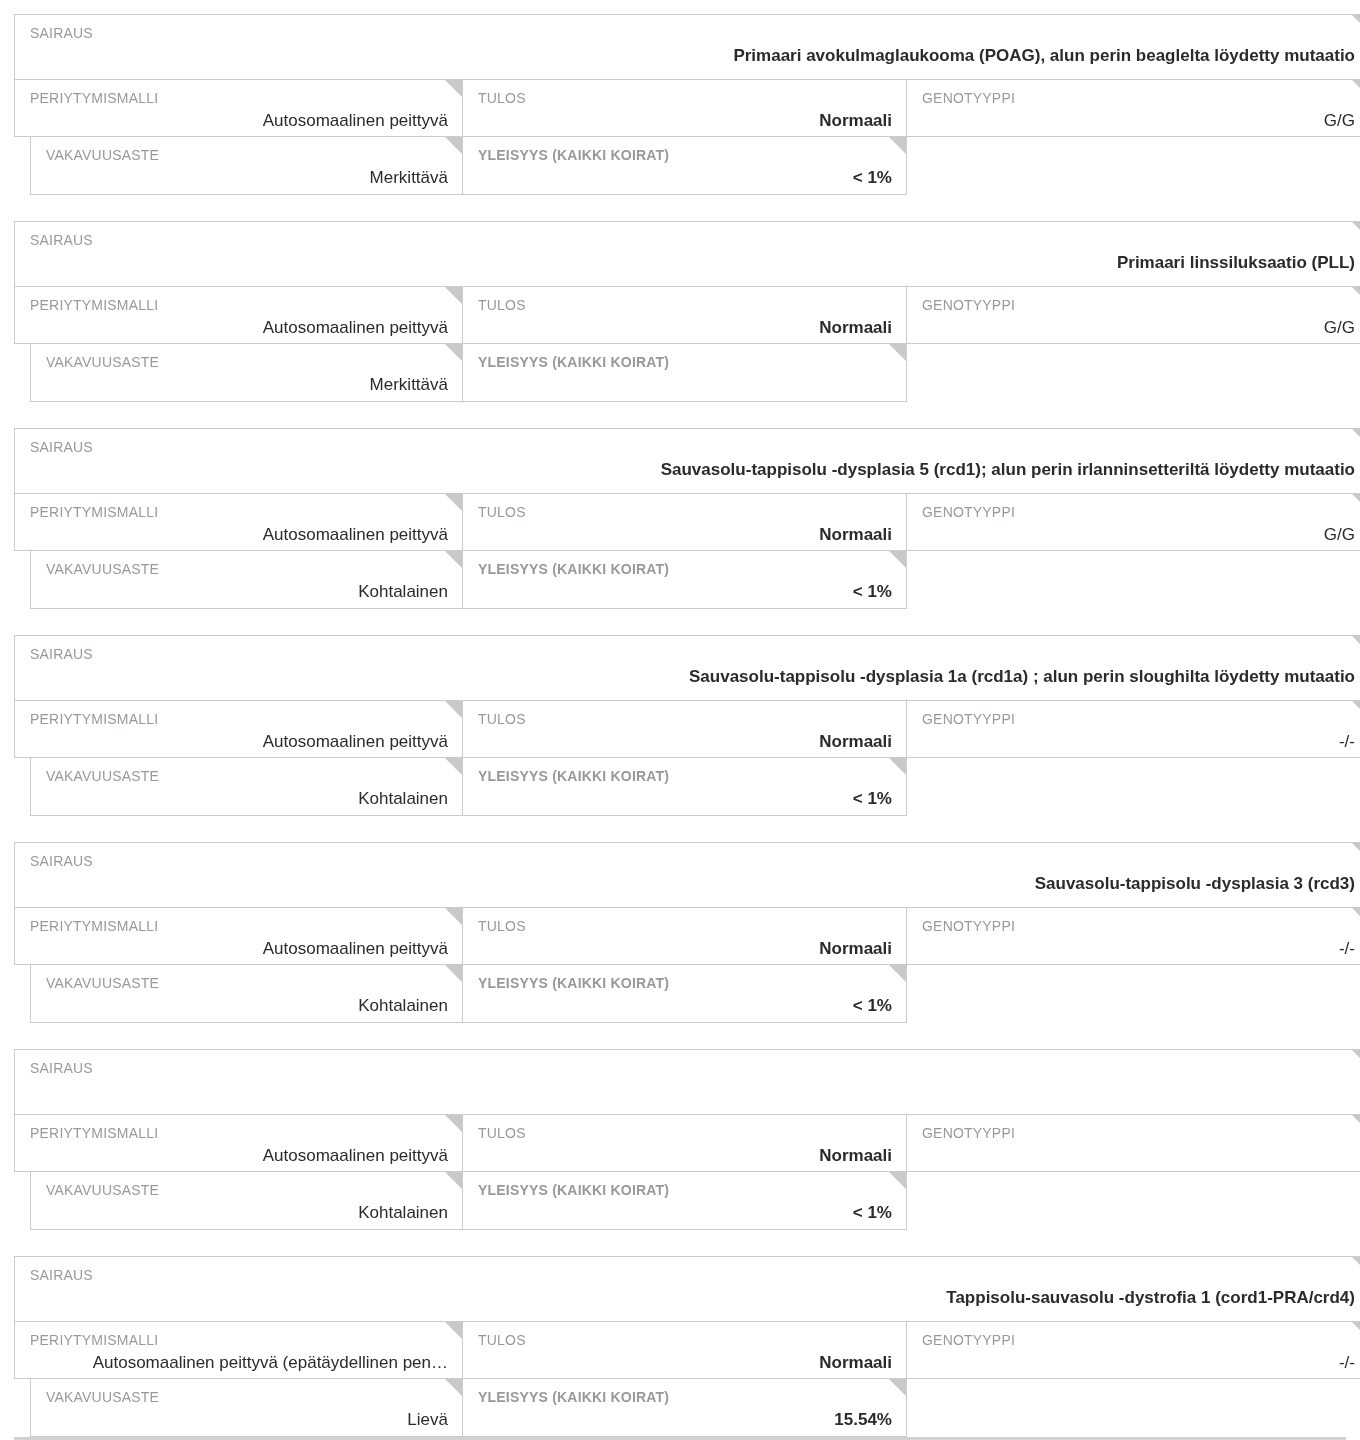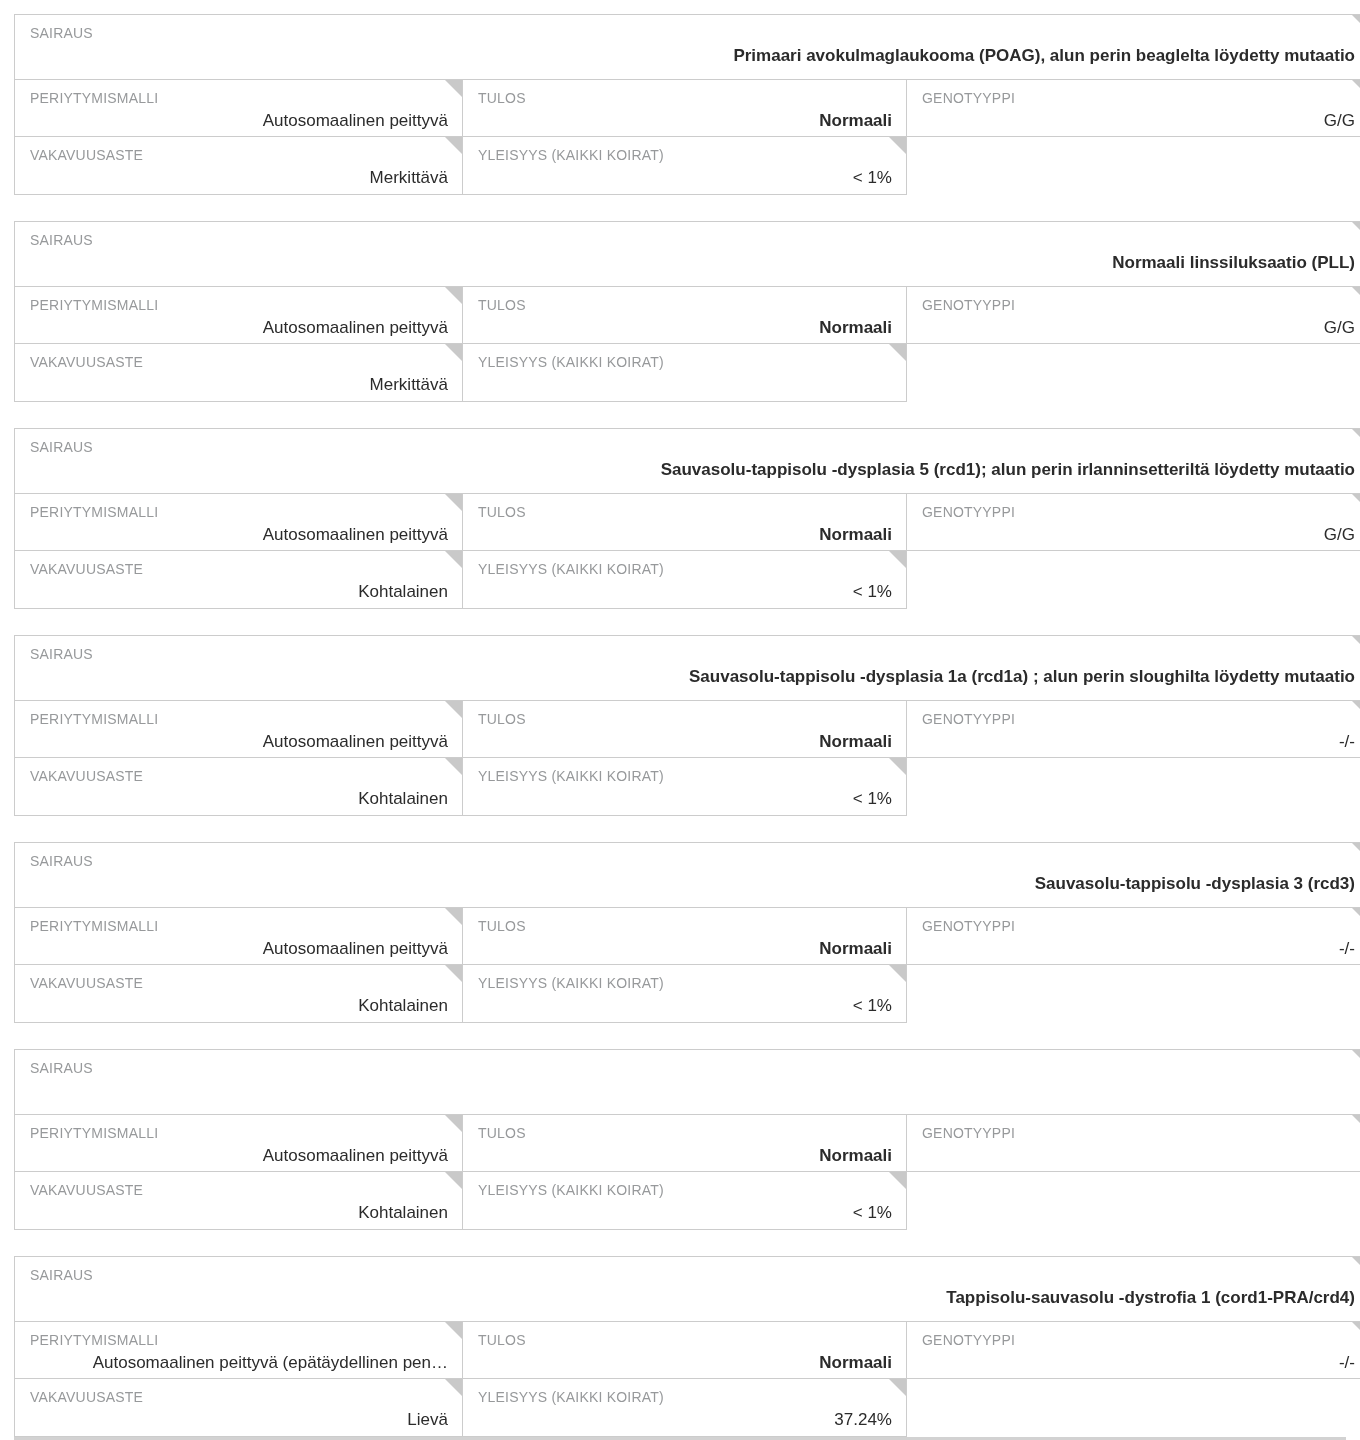"VAKAVUUSASTE" .cell-severity { margin-left: none -> 16px }
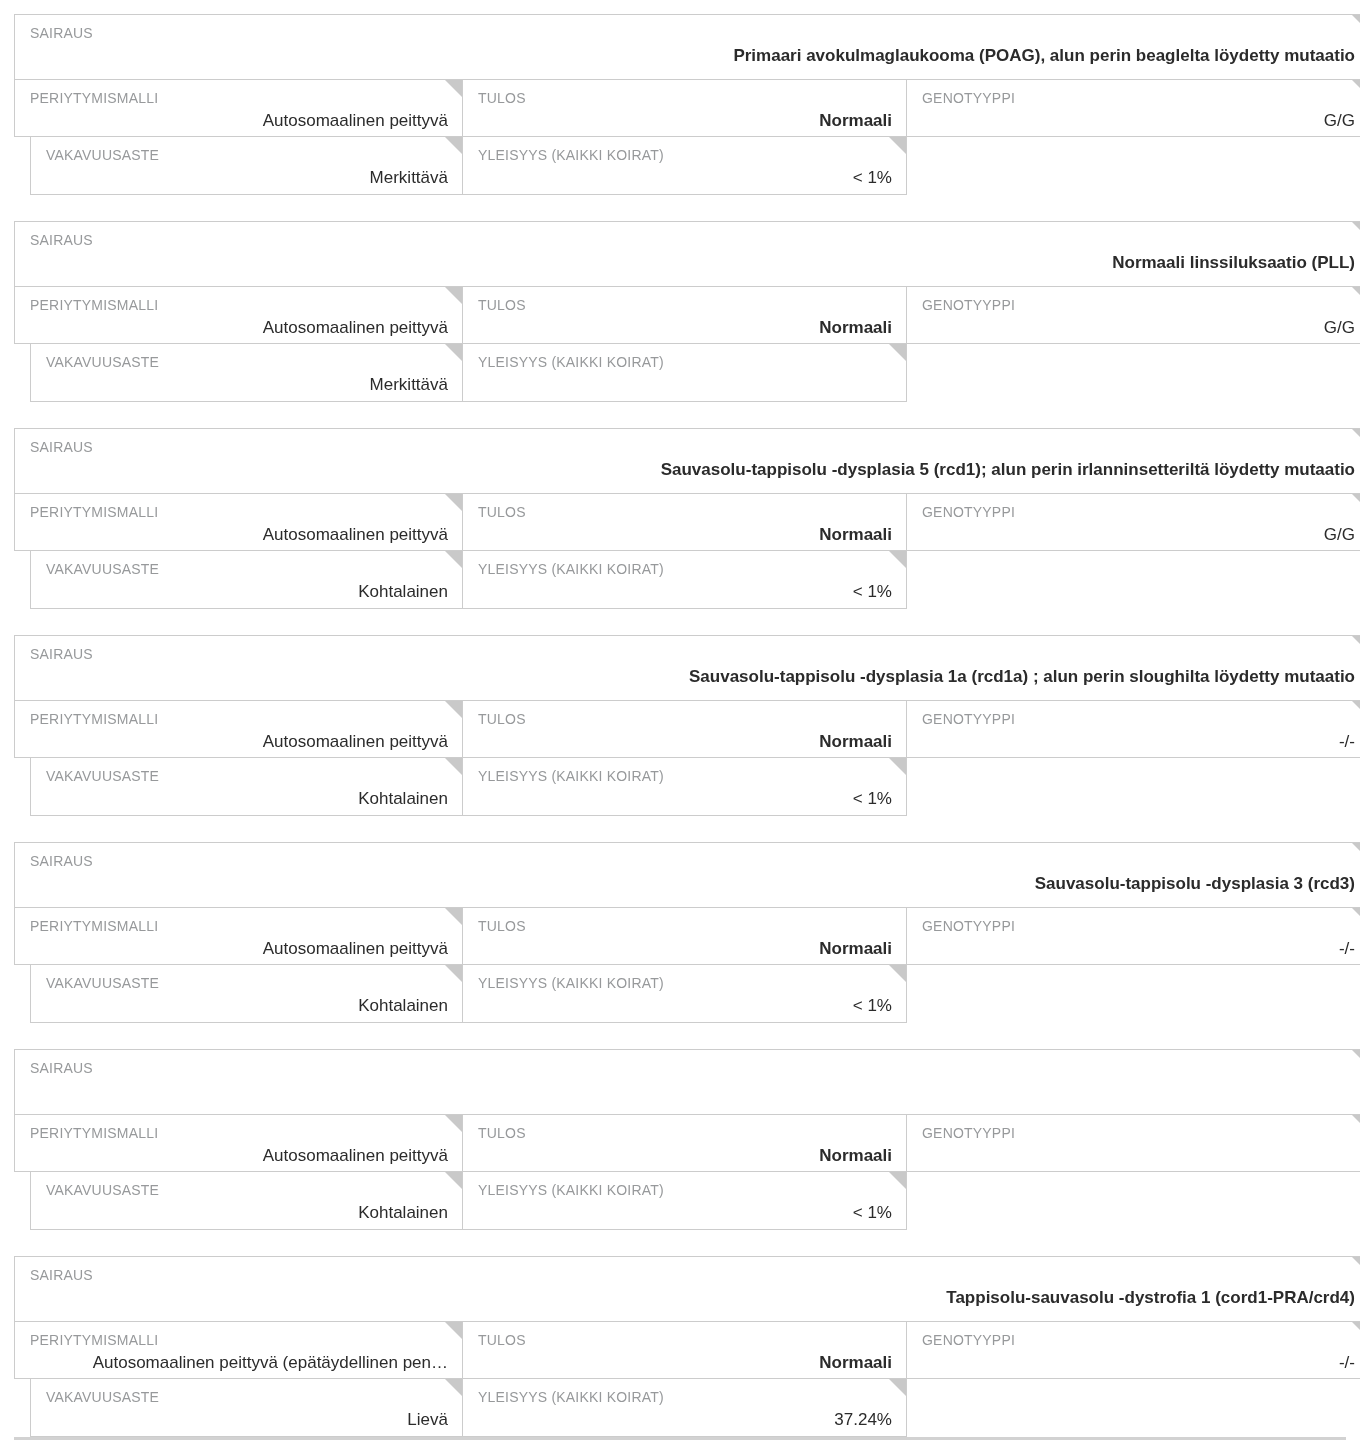"YLEISYYS (KAIKKI KOIRAT)" .cell-frequency { font-weight: none -> bold }
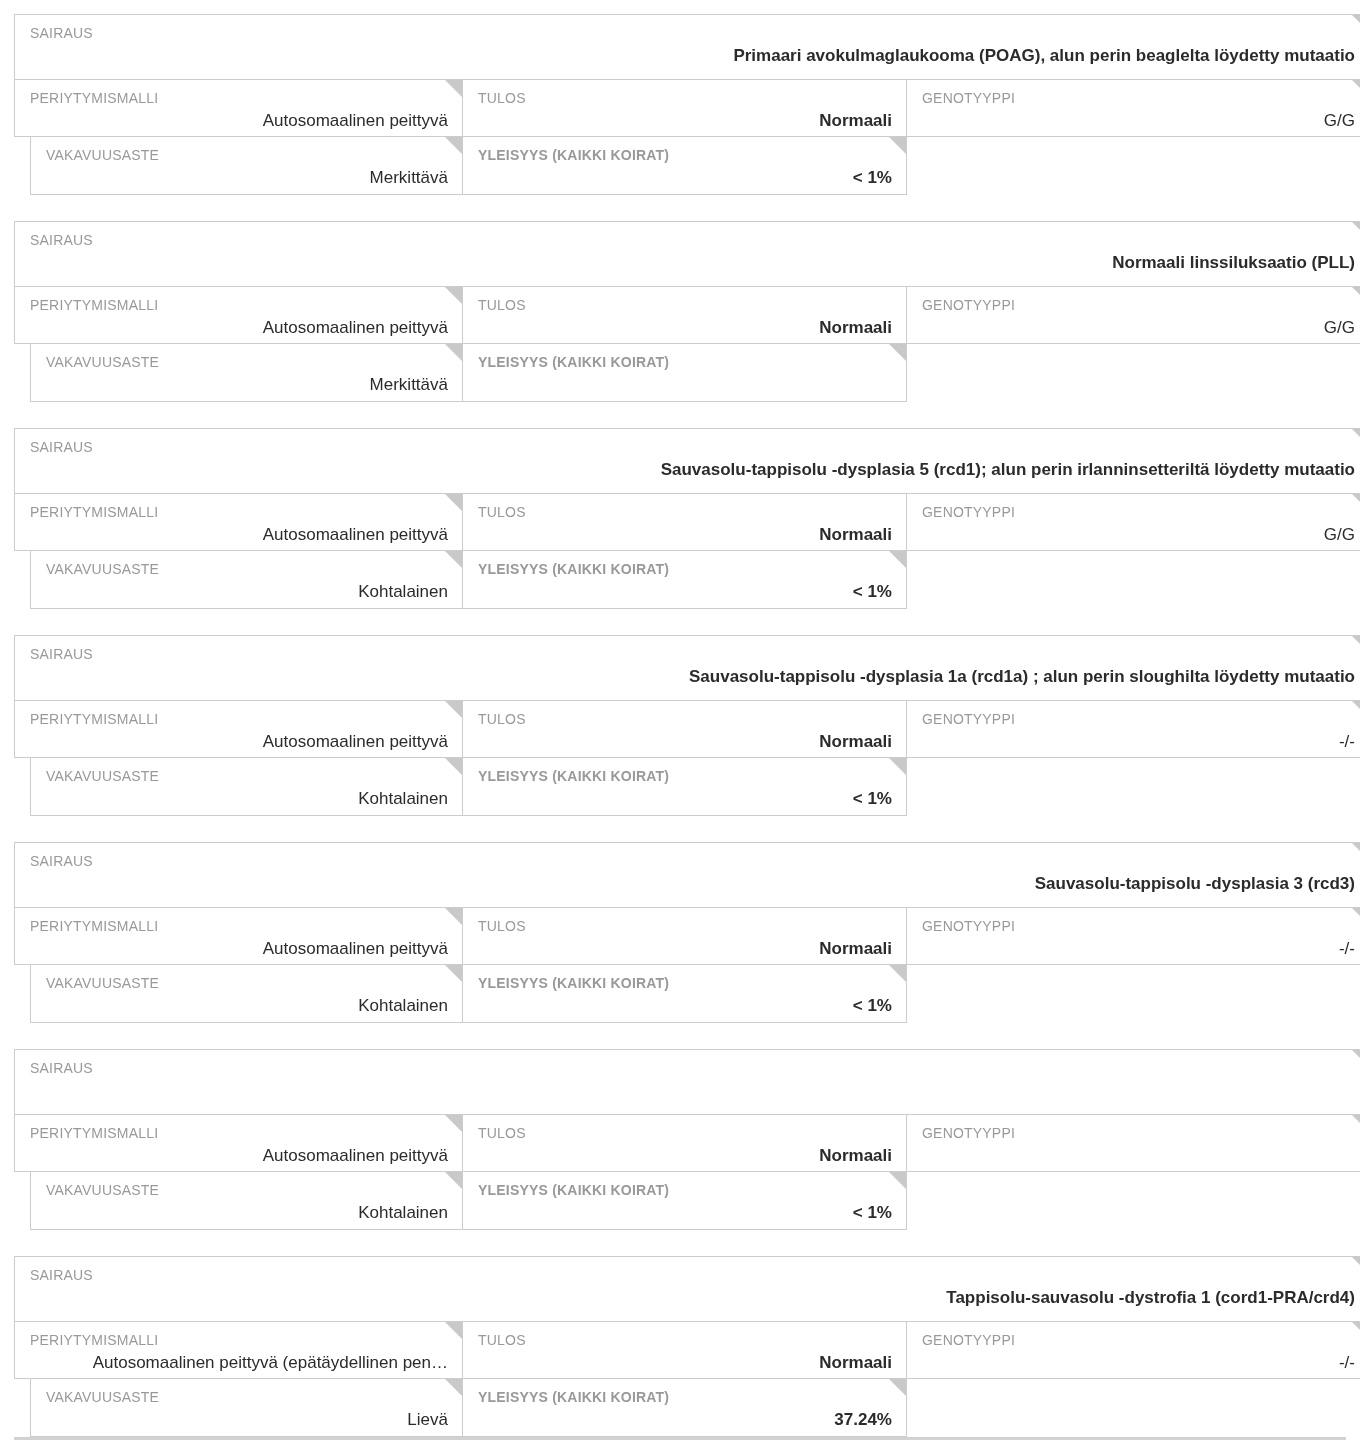"Normaali linssiluksaatio (PLL)" div.val { text: Normaali -> Primaari }
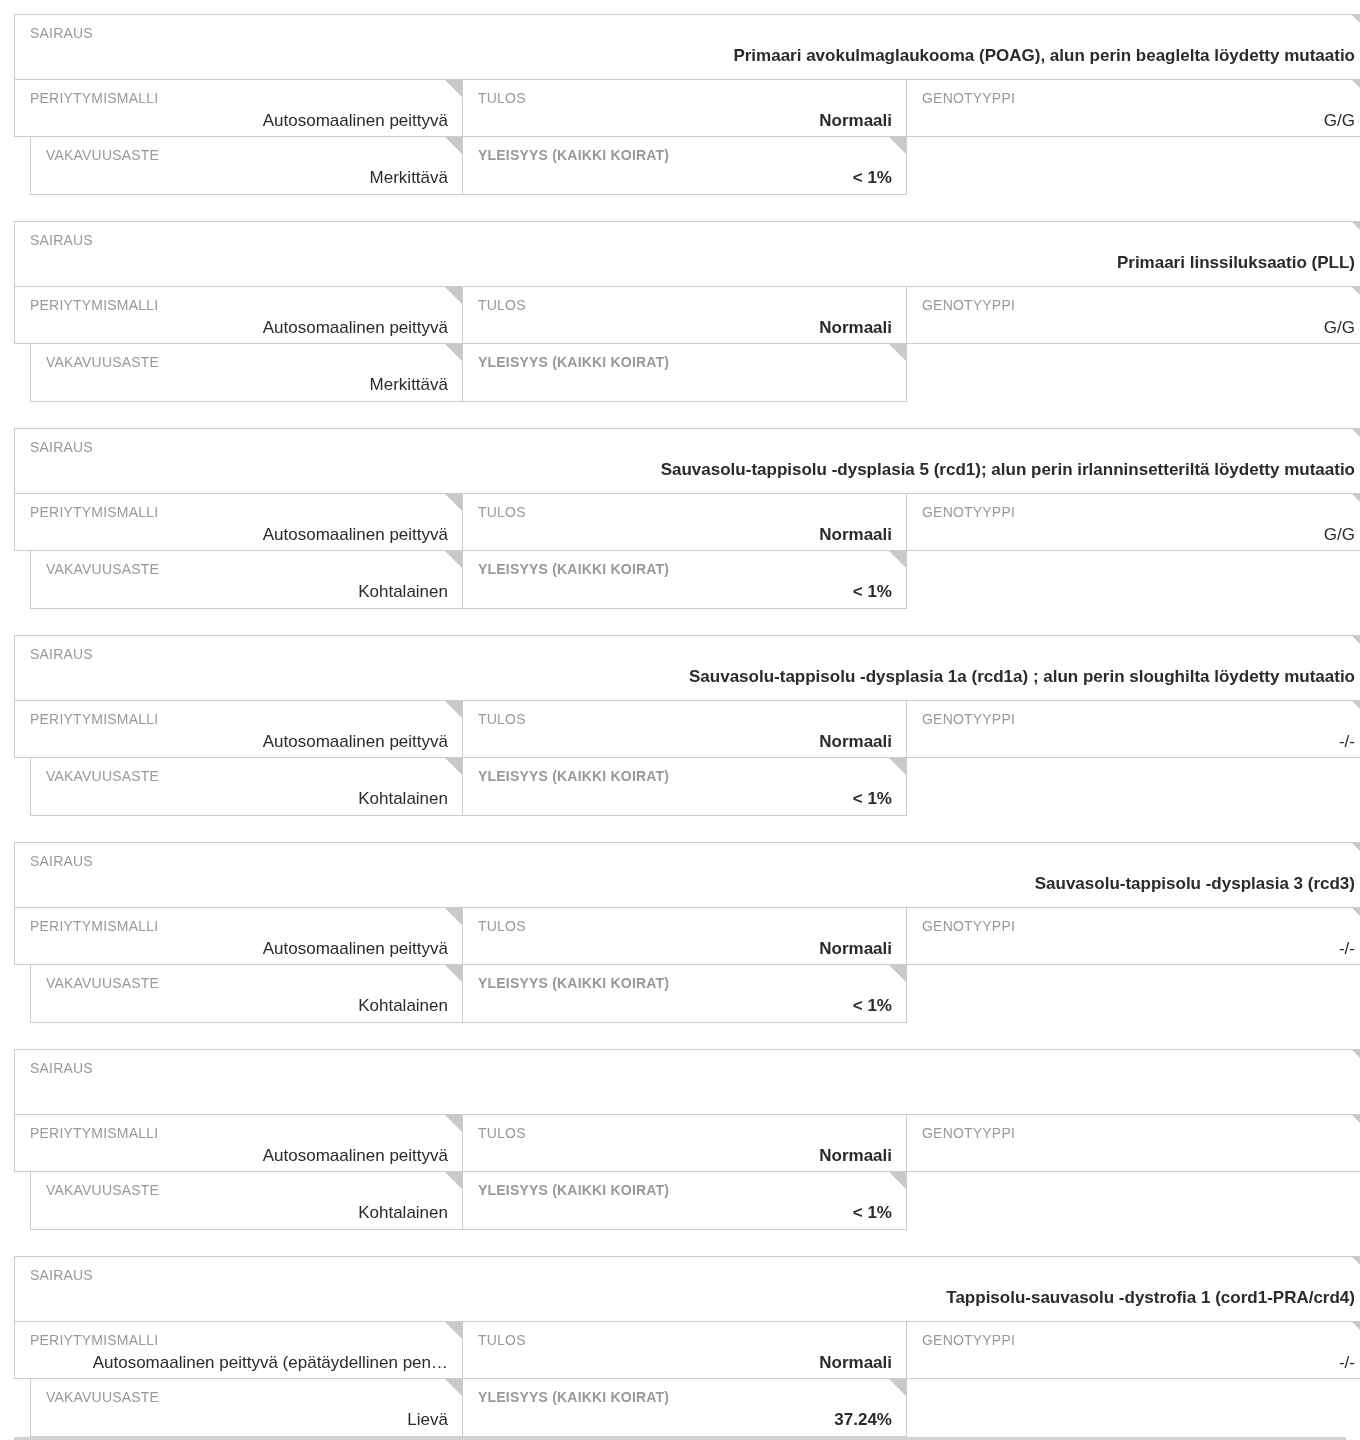"37.24%" div.val { text: 37.24% -> 15.54% }
